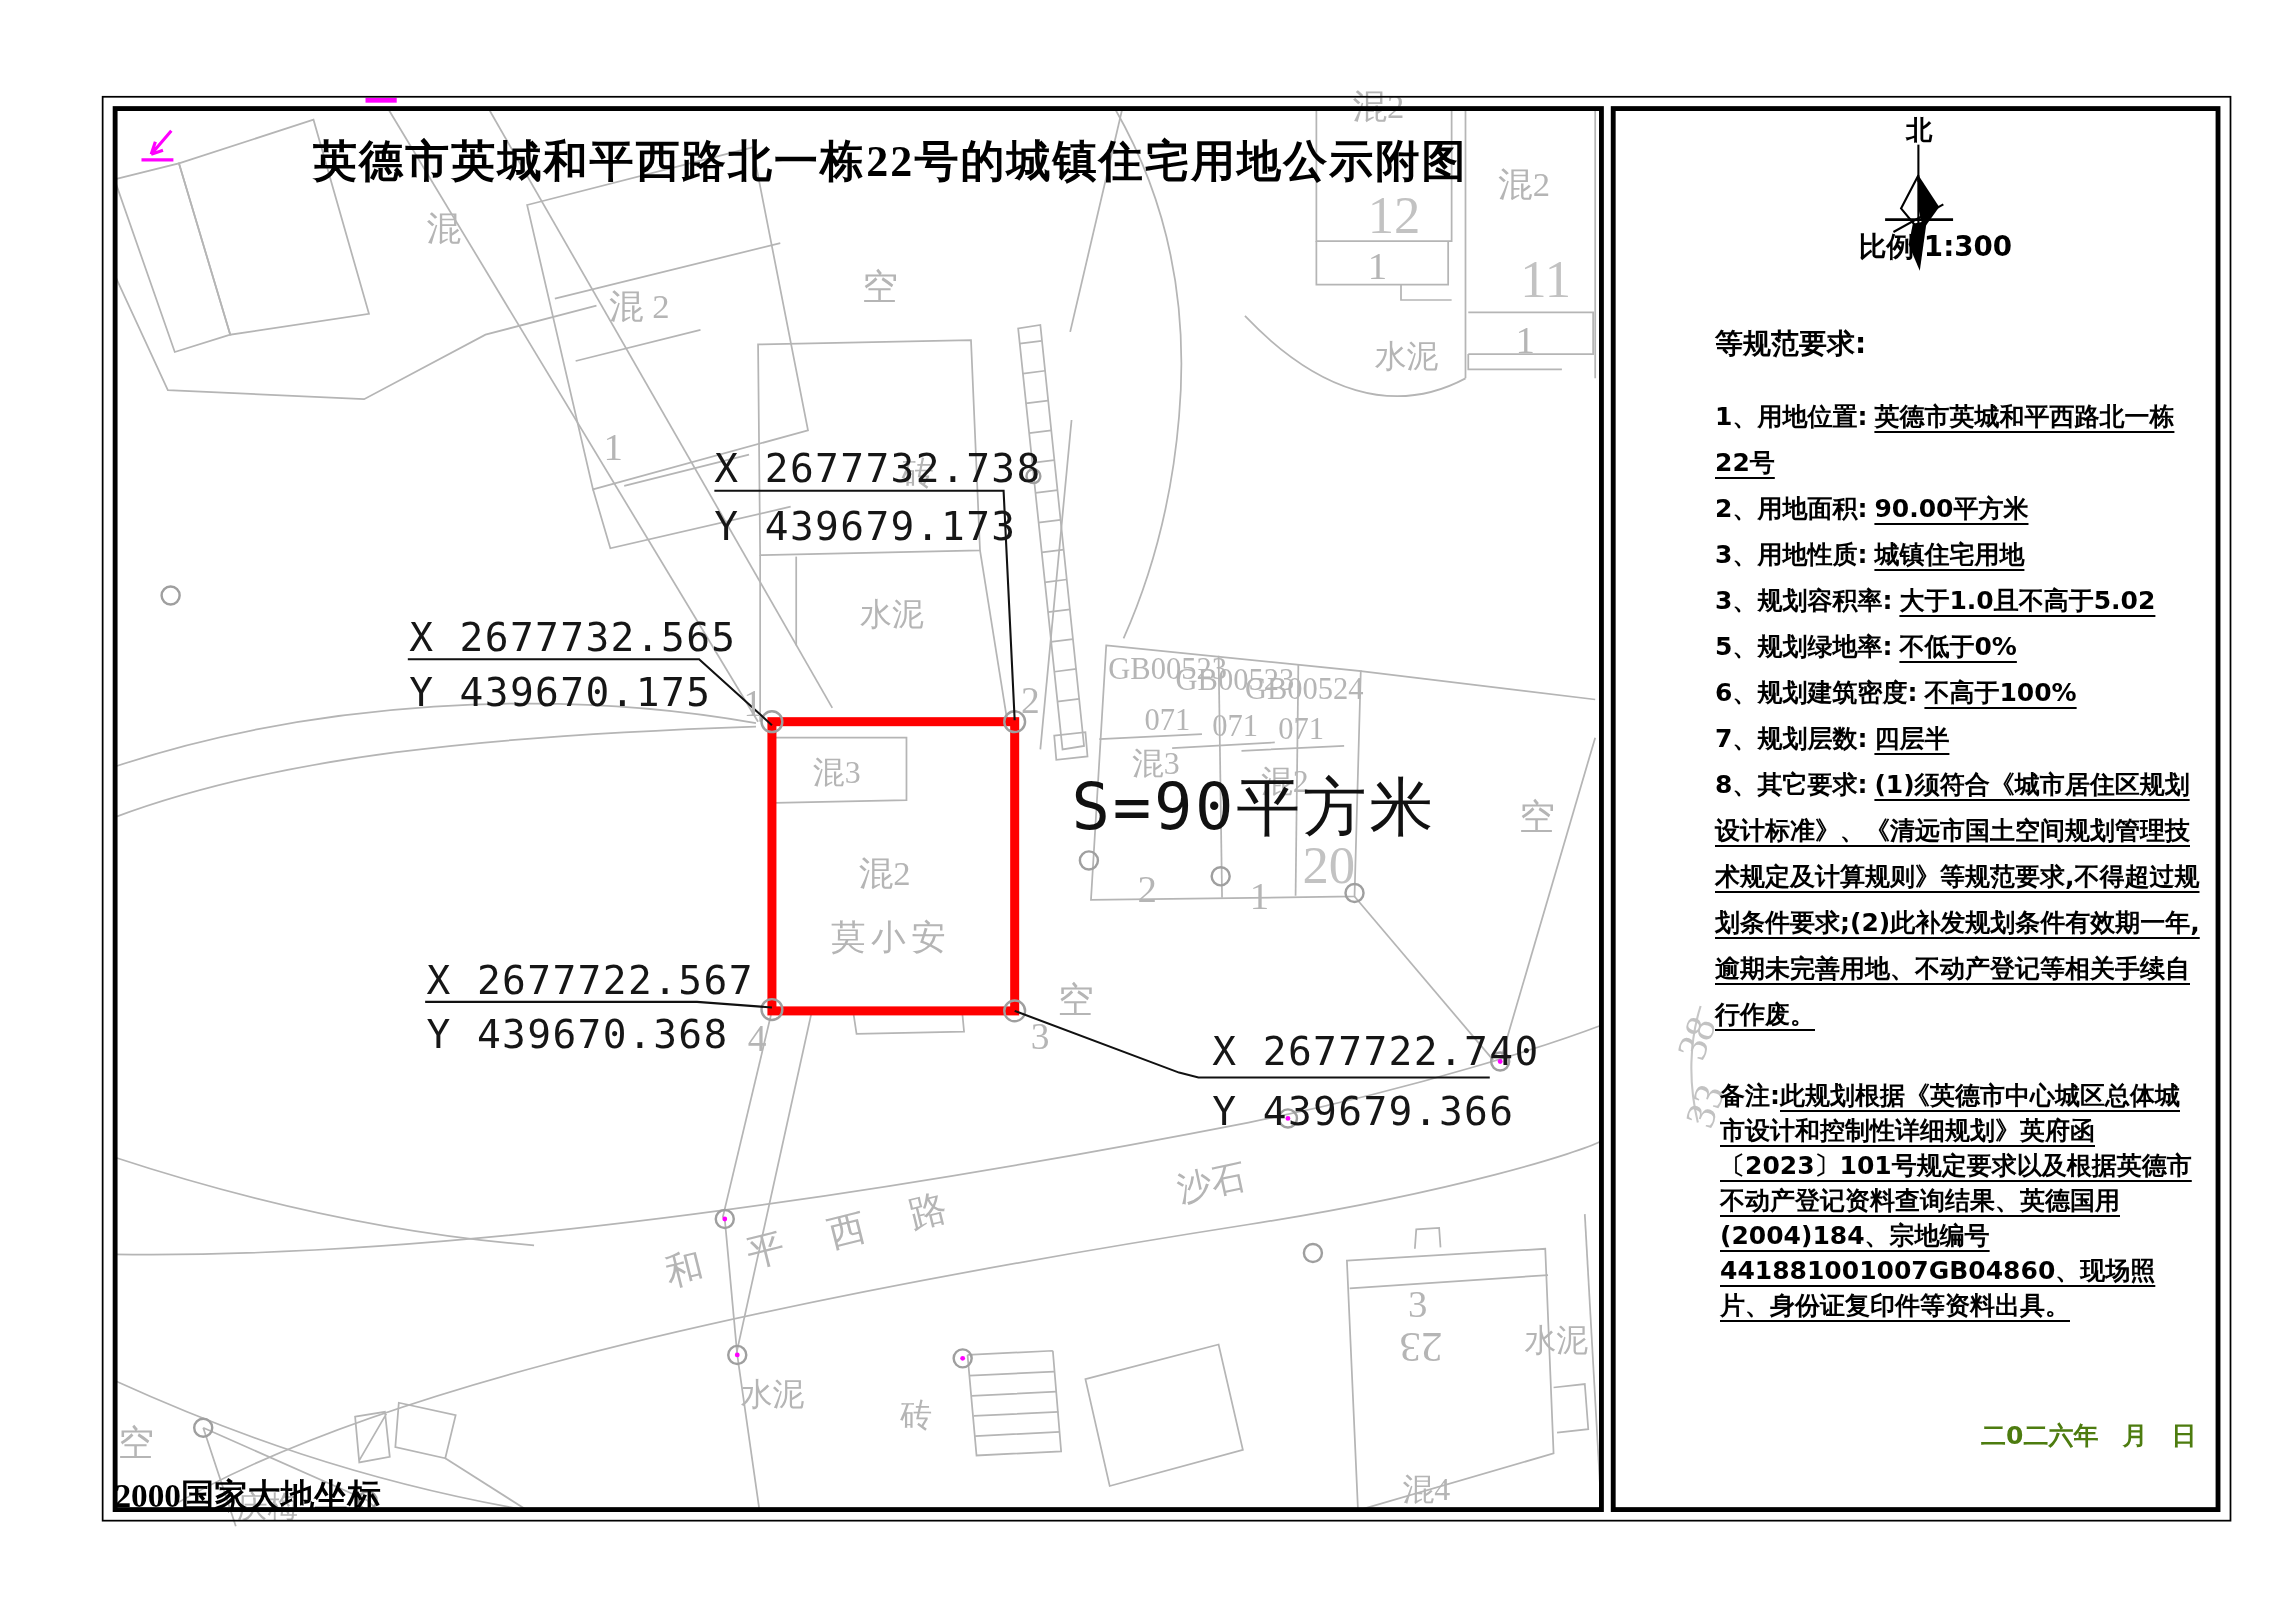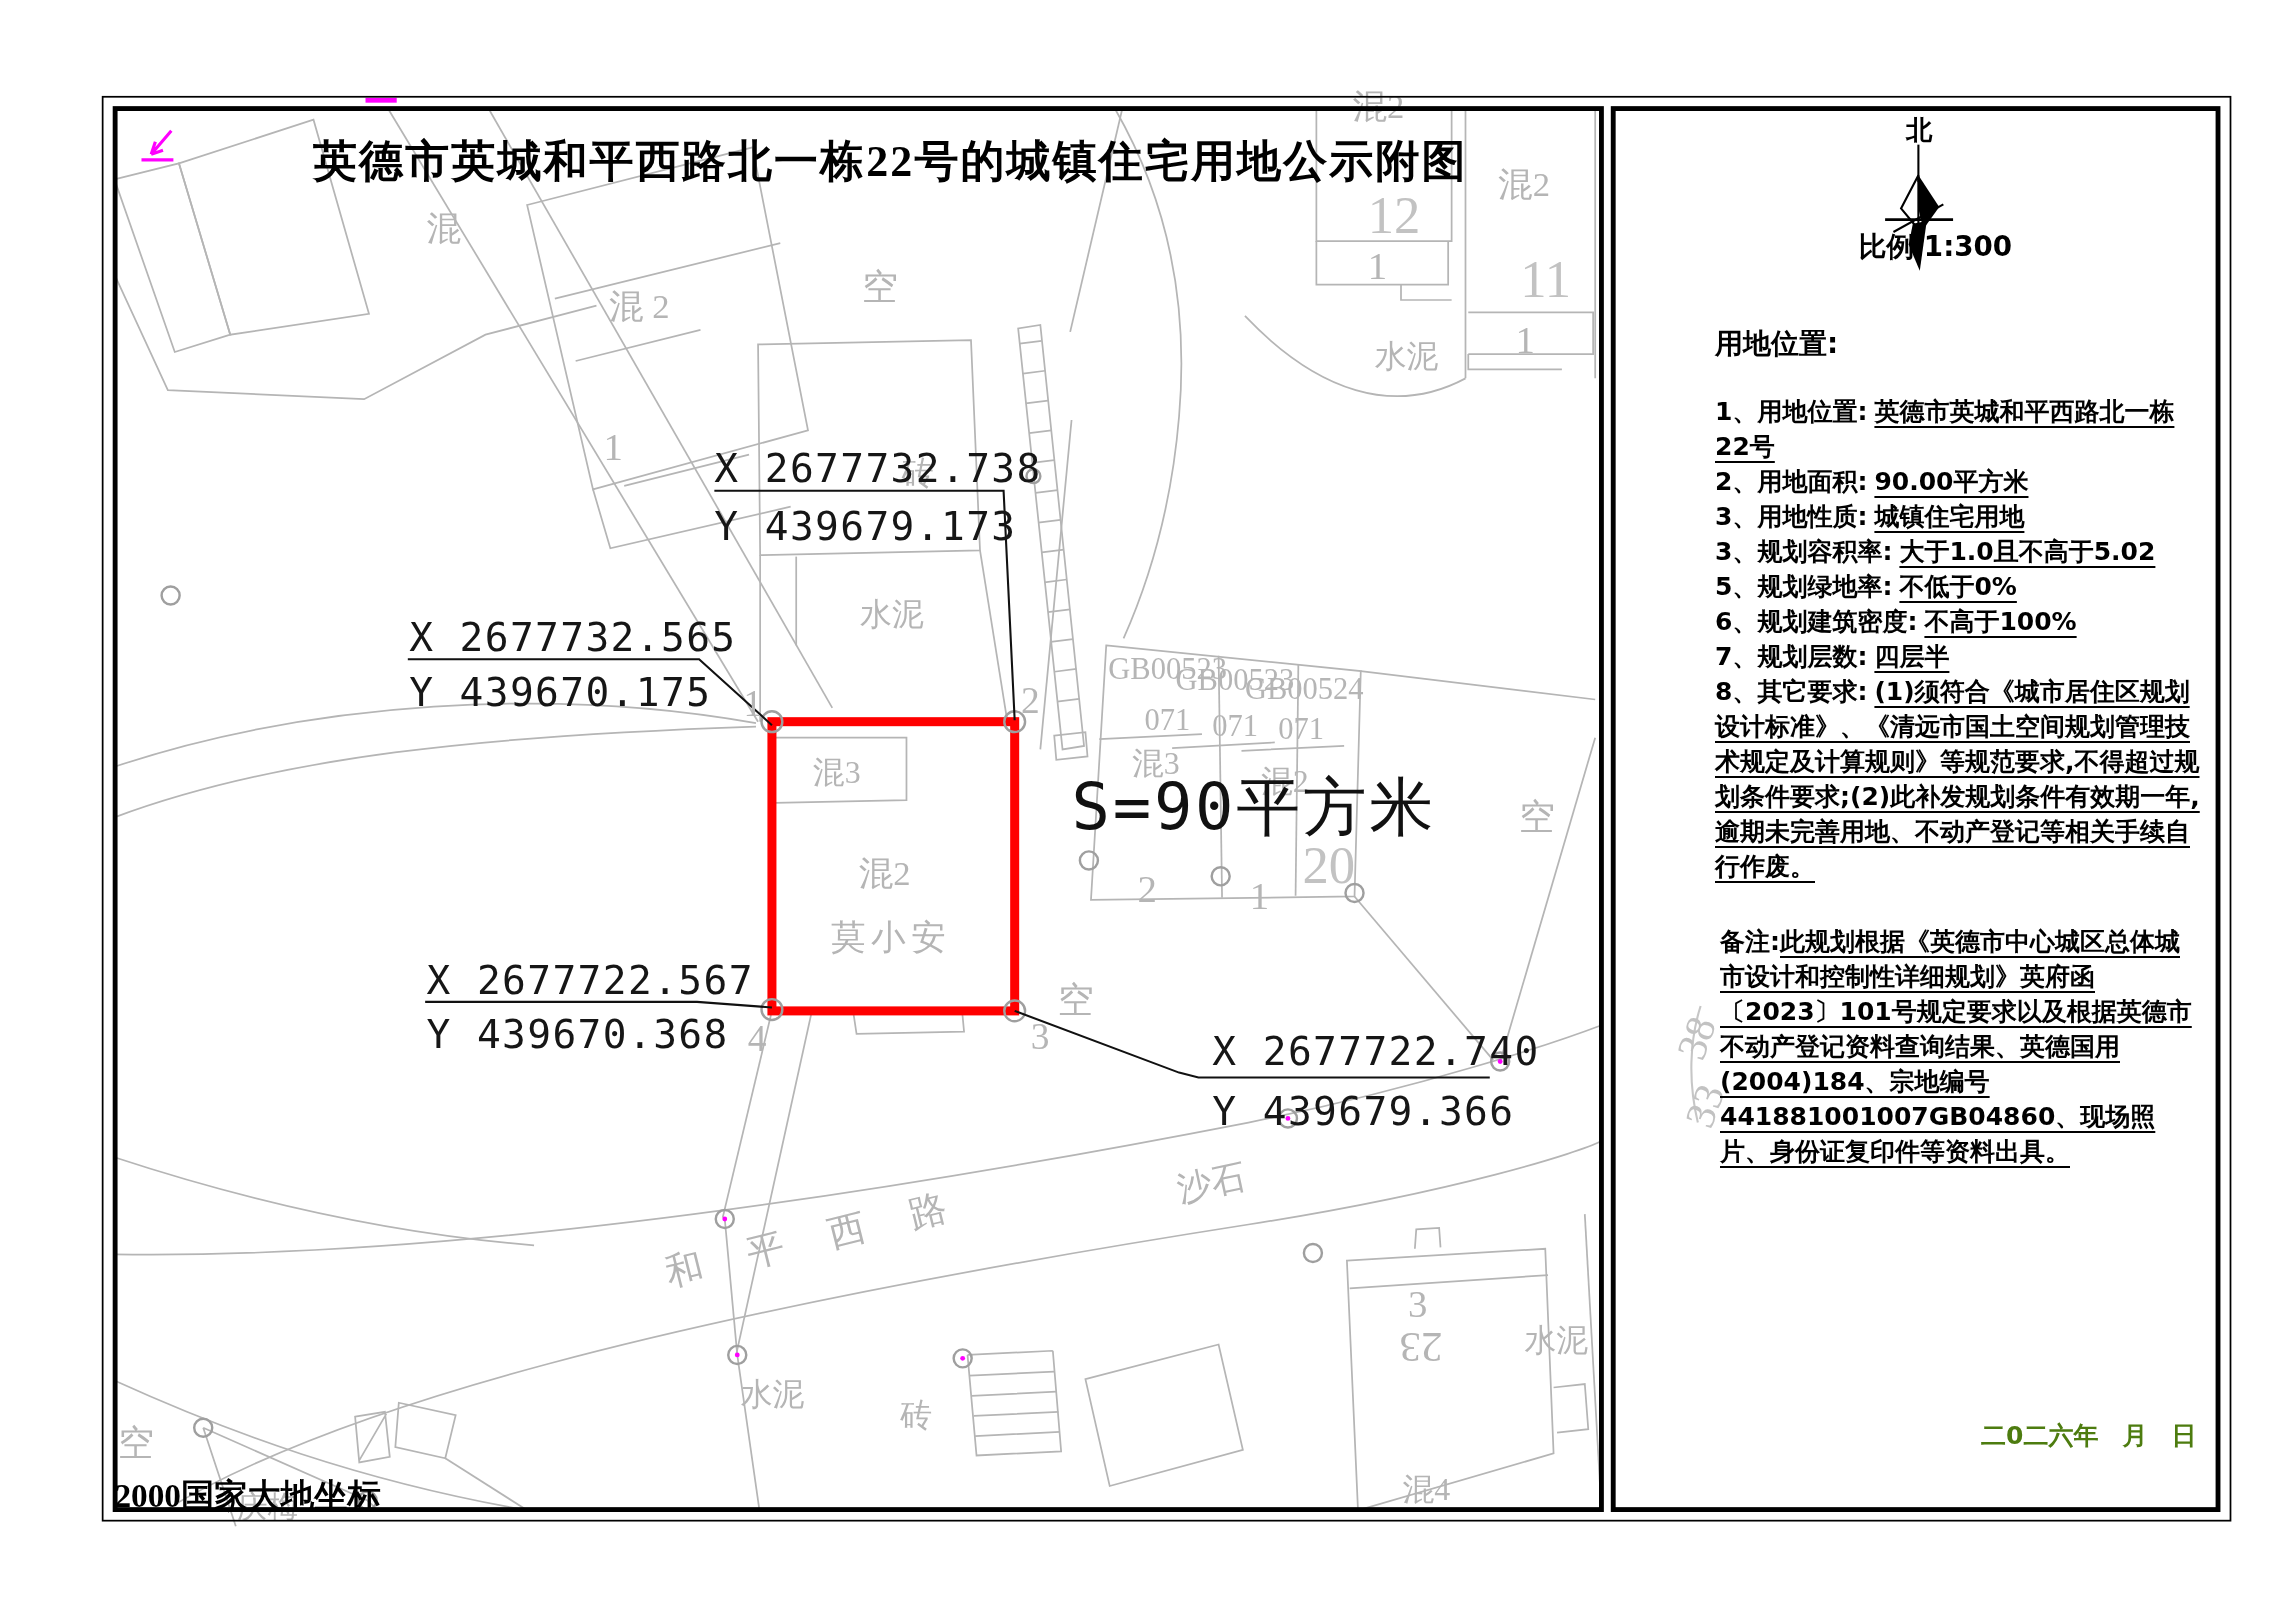"用地位置:" h3.cond-title { text: 用地位置 -> 等规范要求 }
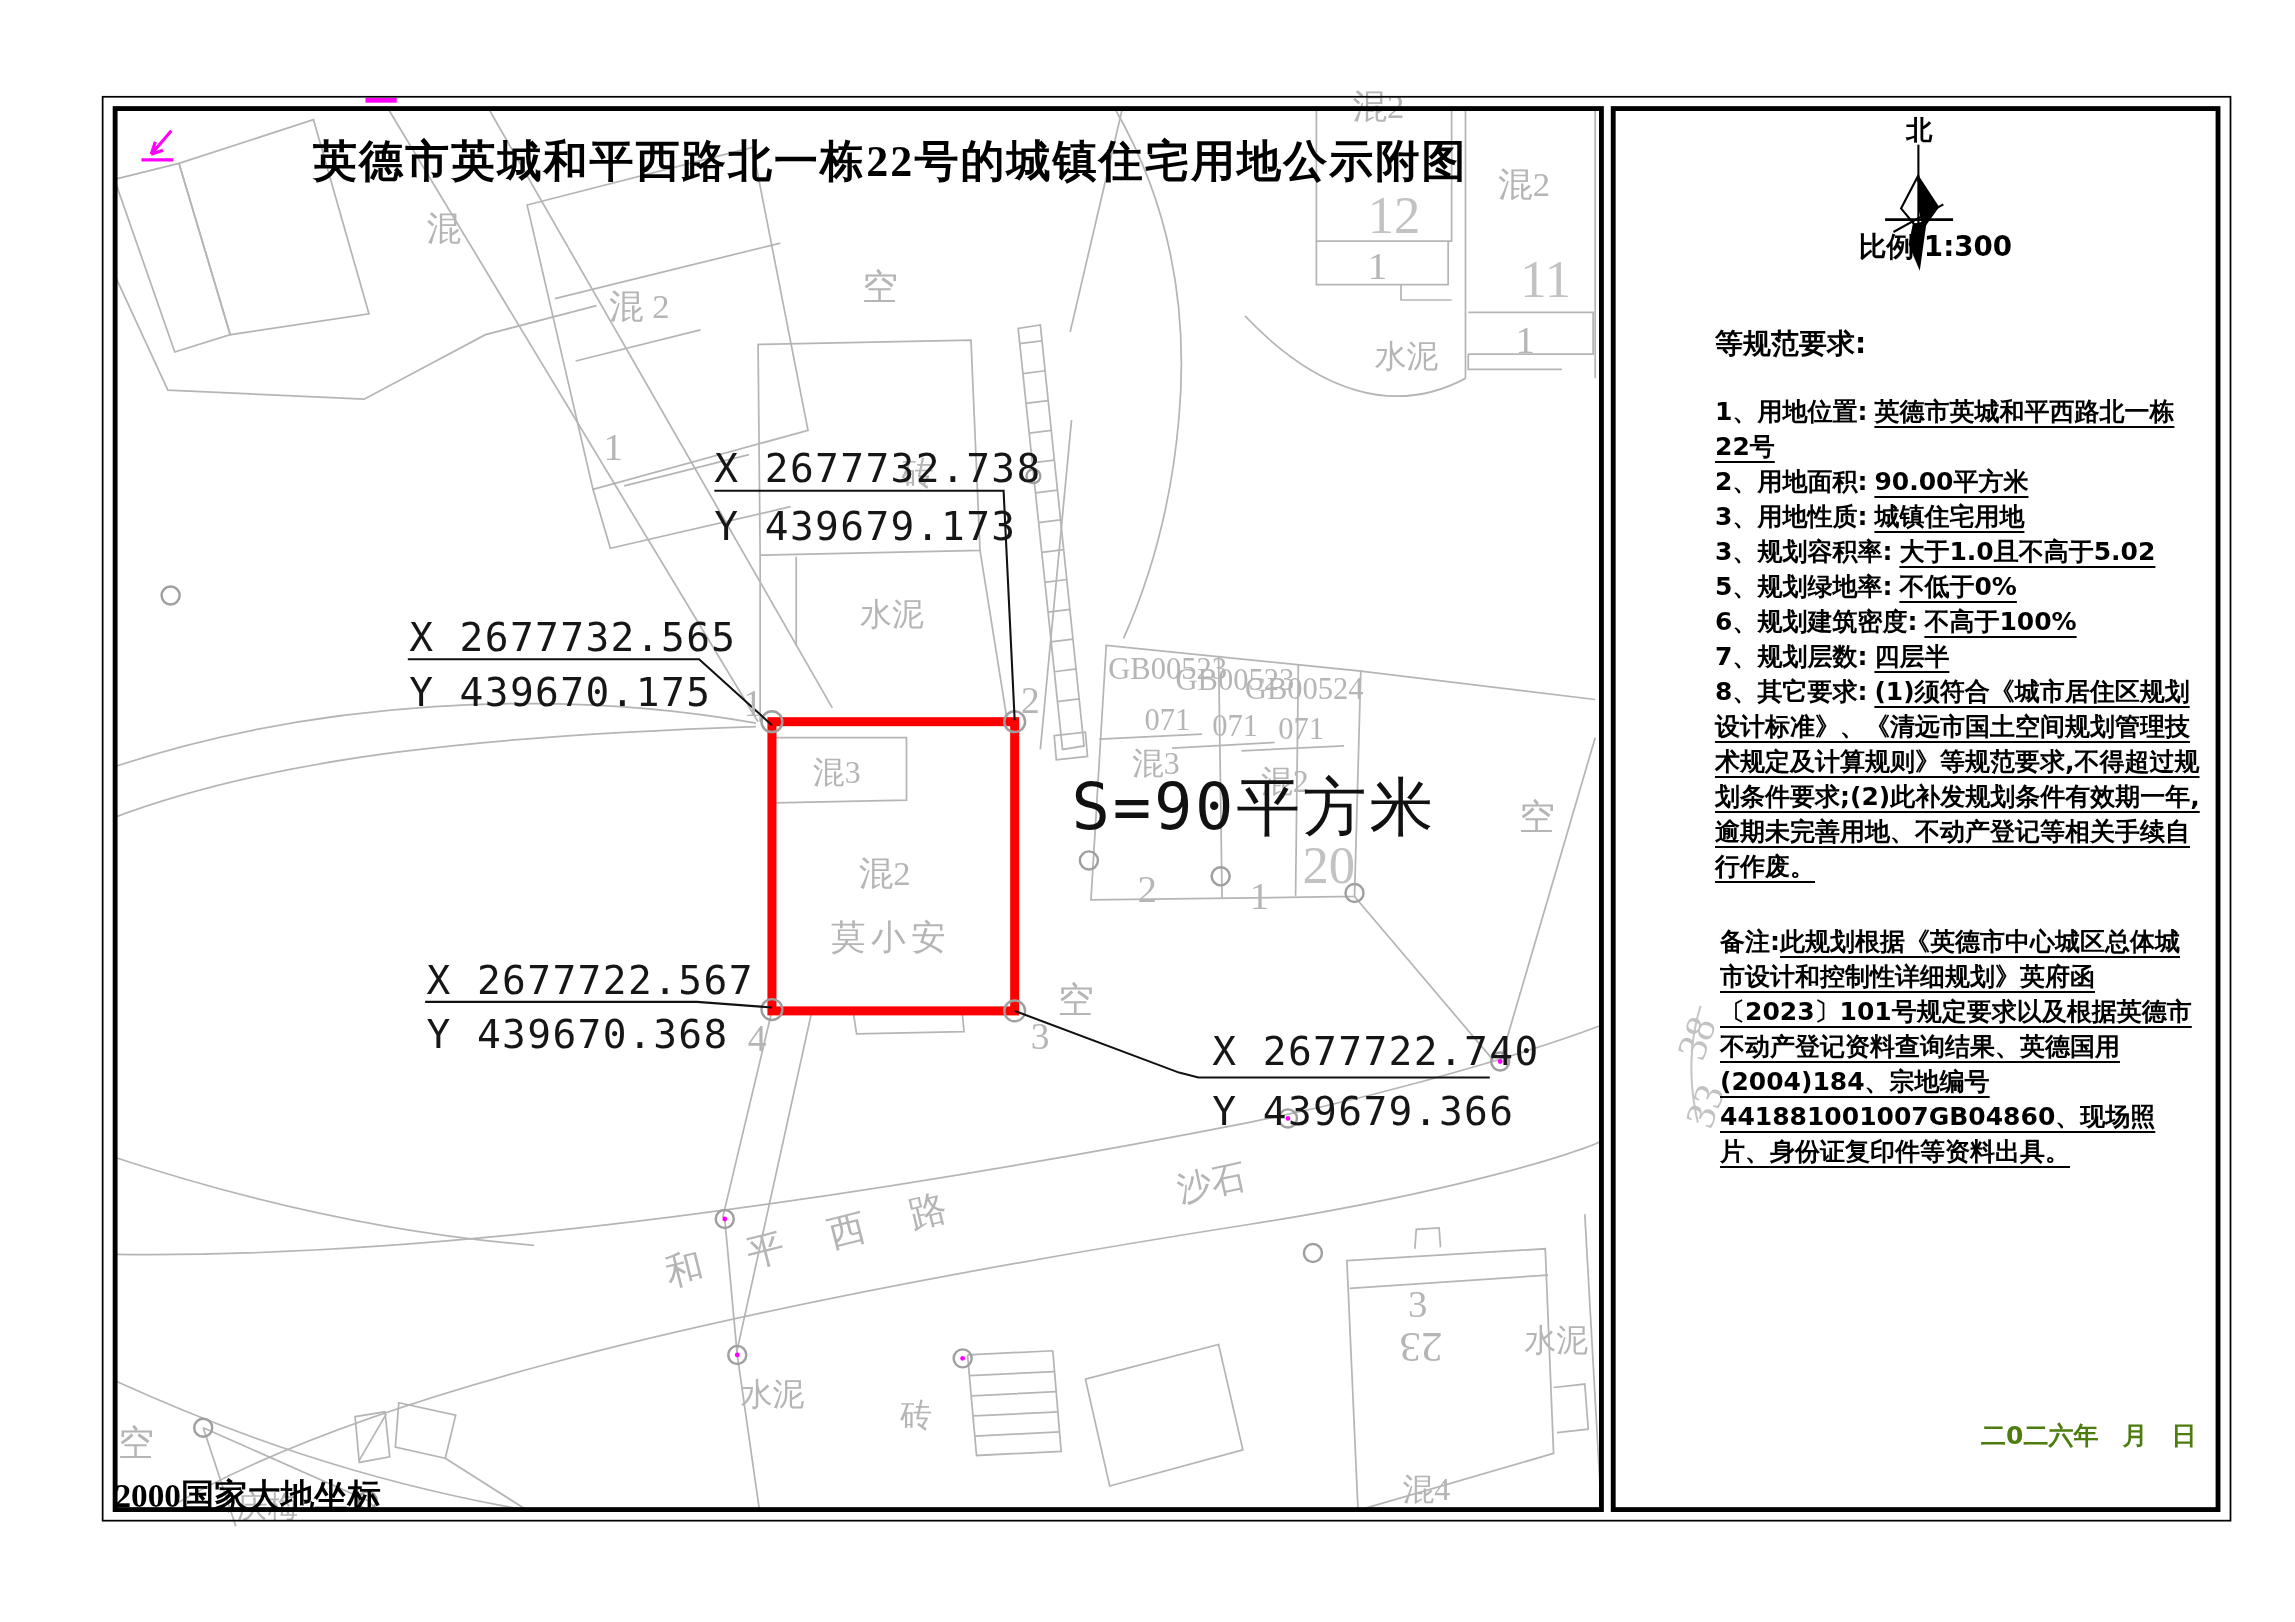"1、用地位置: 英德市英城和平西路北一栋22号" .cond p { line-height: 35px -> 46px }
